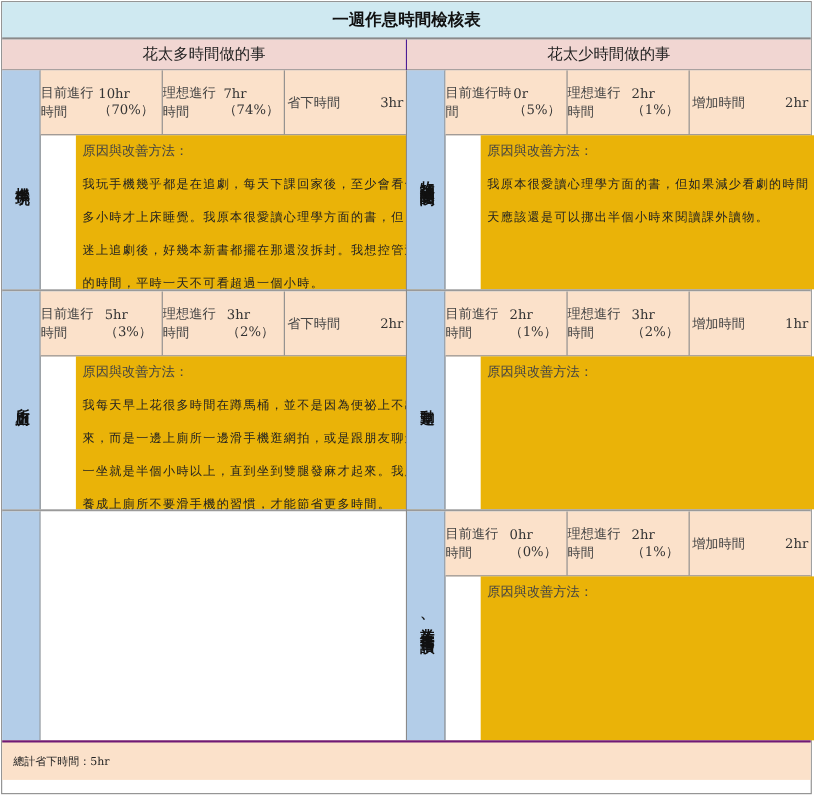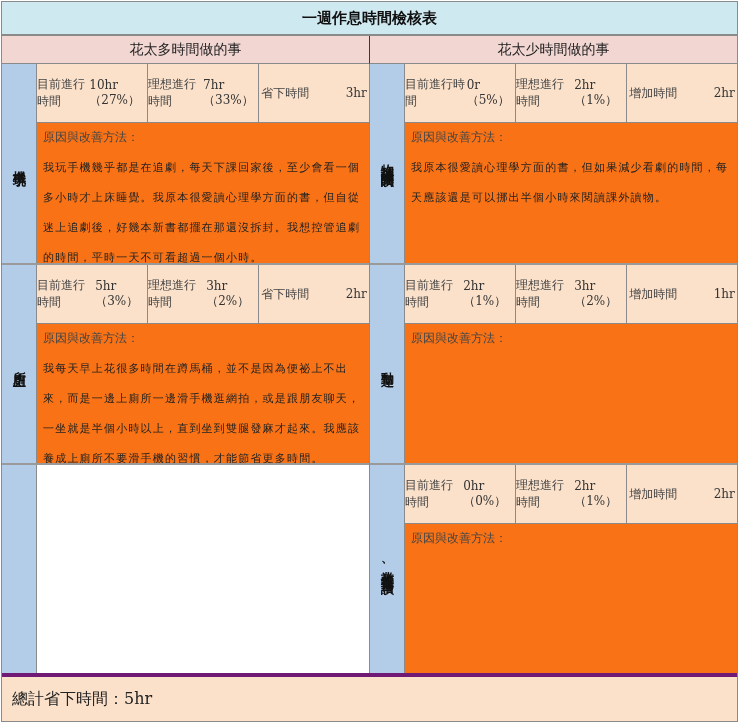"10hr（27%）" span { text: 27% -> 70% }
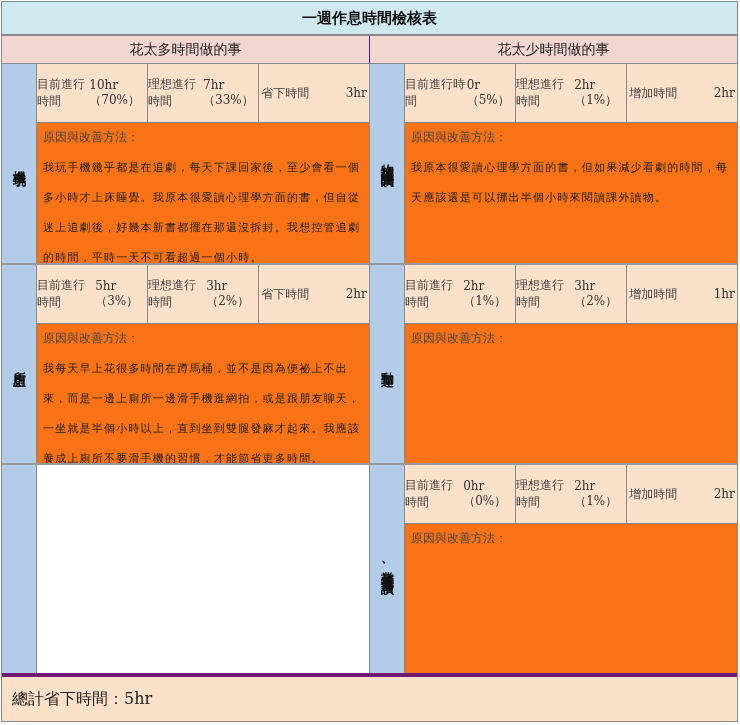"7hr（33%）" span { text: 33% -> 74% }
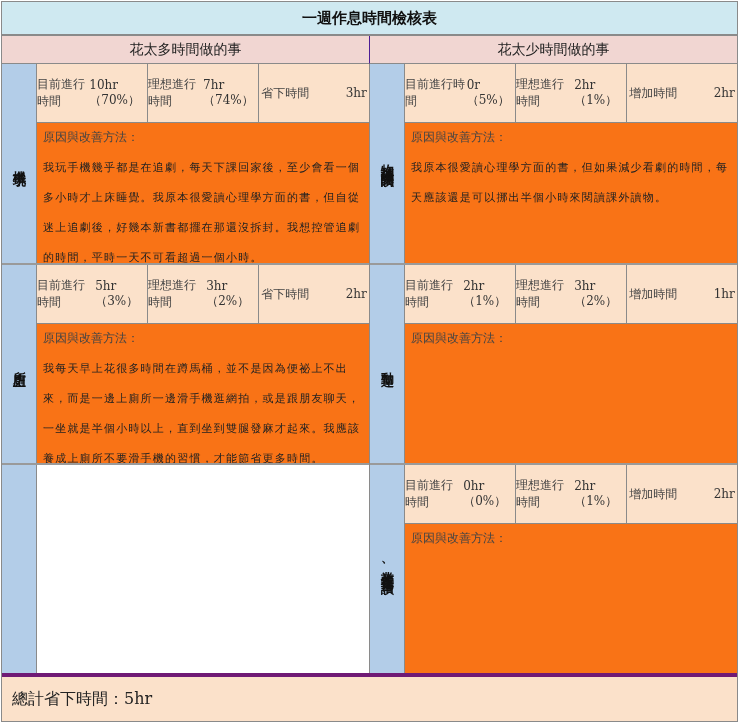"原因與改善方法：" .reason { background: #f97316 -> #eab308; margin-left: none -> 32px }
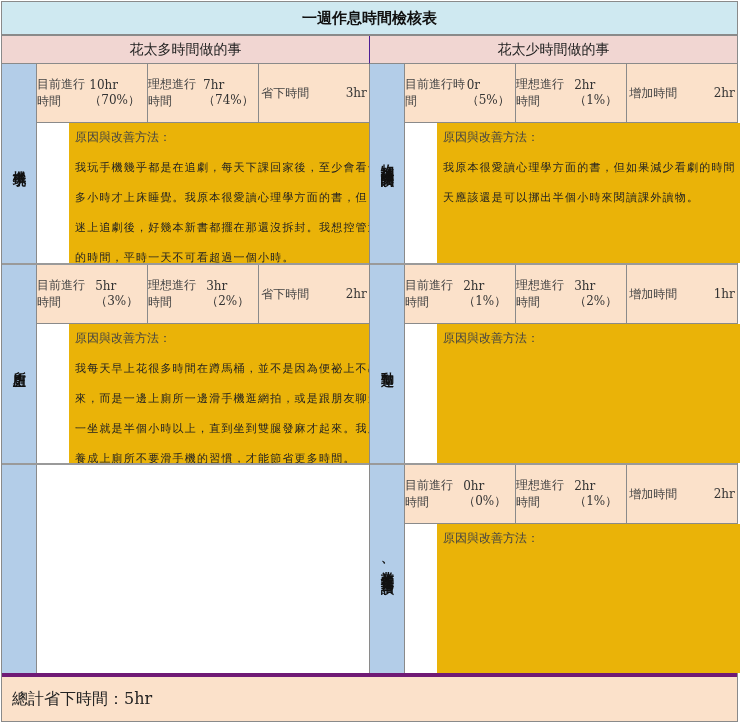"總計省下時間：5hr" .footer { border-top: 4px solid #701a75 -> 2px solid #701a75; font-size: 16px -> 10px; height: 48px -> 36px }
